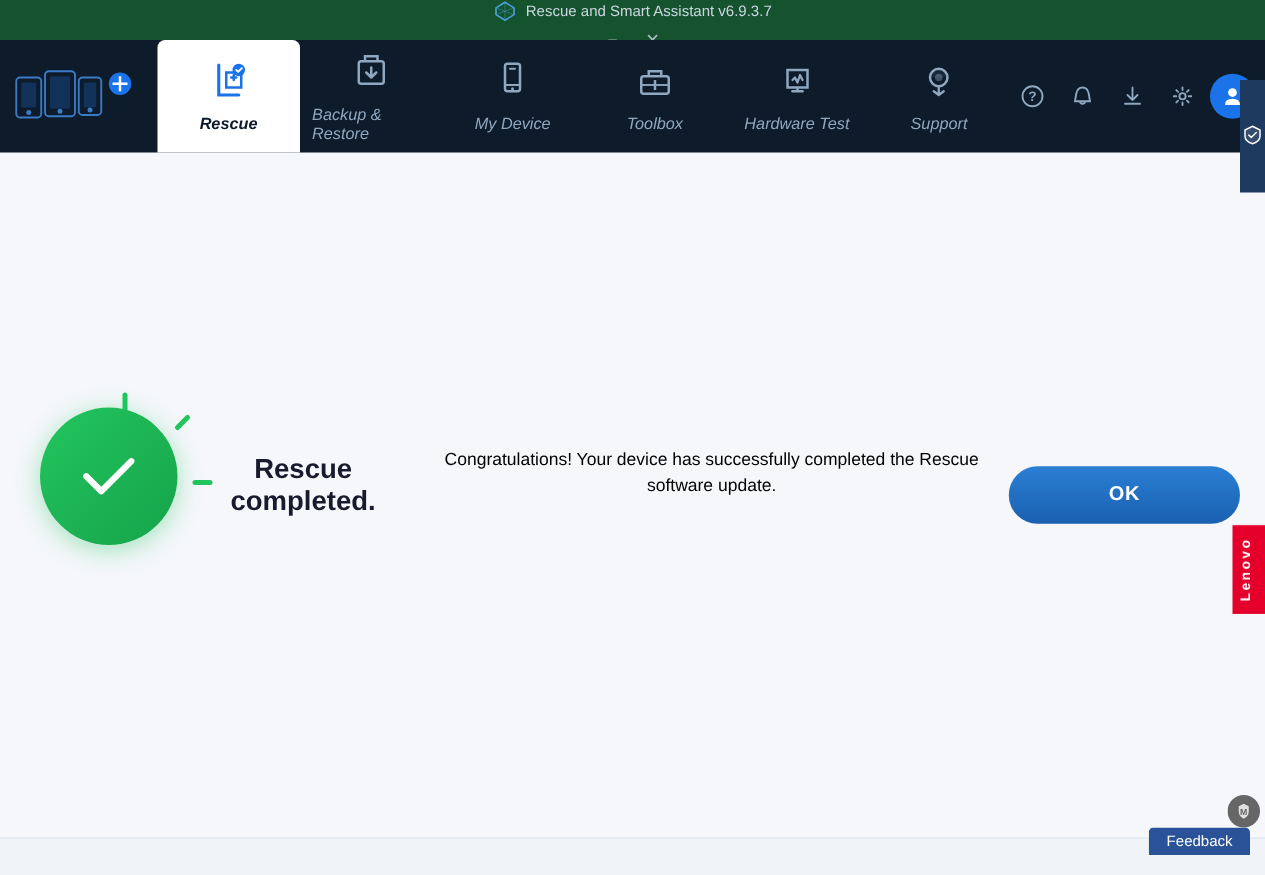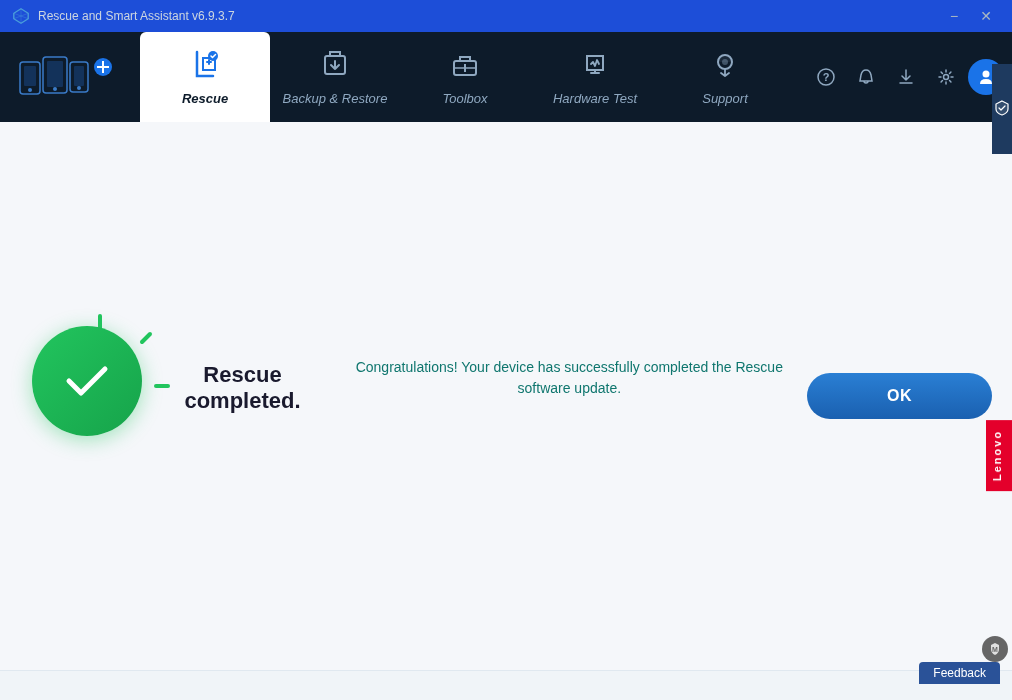"Rescue and Smart Assistant v6.9.3.7" .title-bar { background: #1d4ed8 -> #14532d; flex-direction: none -> column }
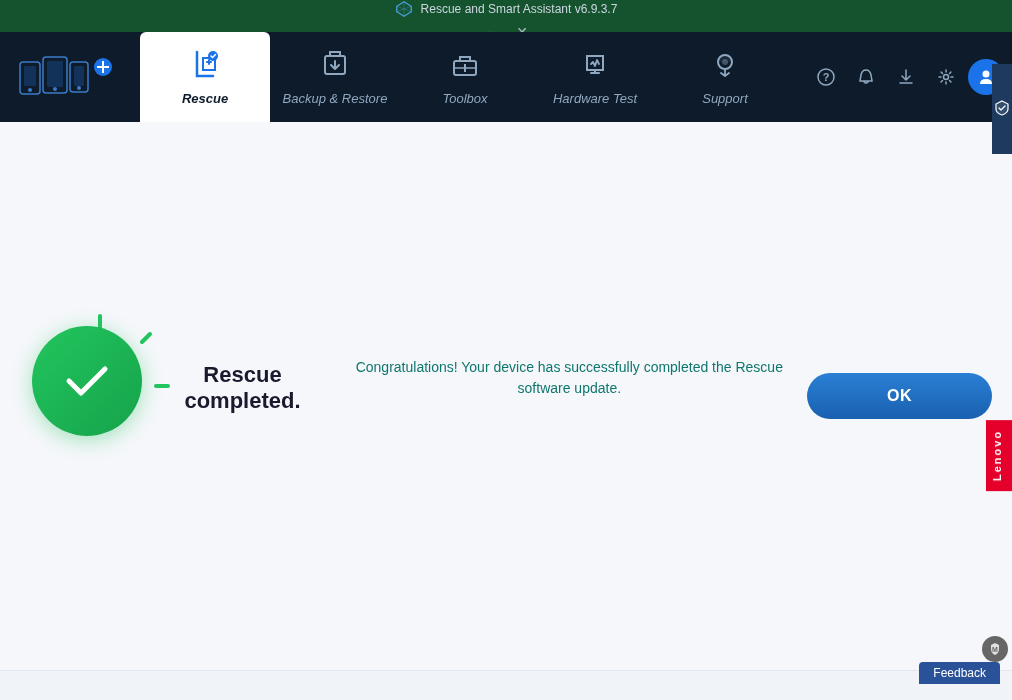"My Device" div.nav-item { html: none -> <div> <span> <svg> <rect></rect> <line></line> <circle></circle> <line></line> </svg> </span> <span>My Device</span> </div> }
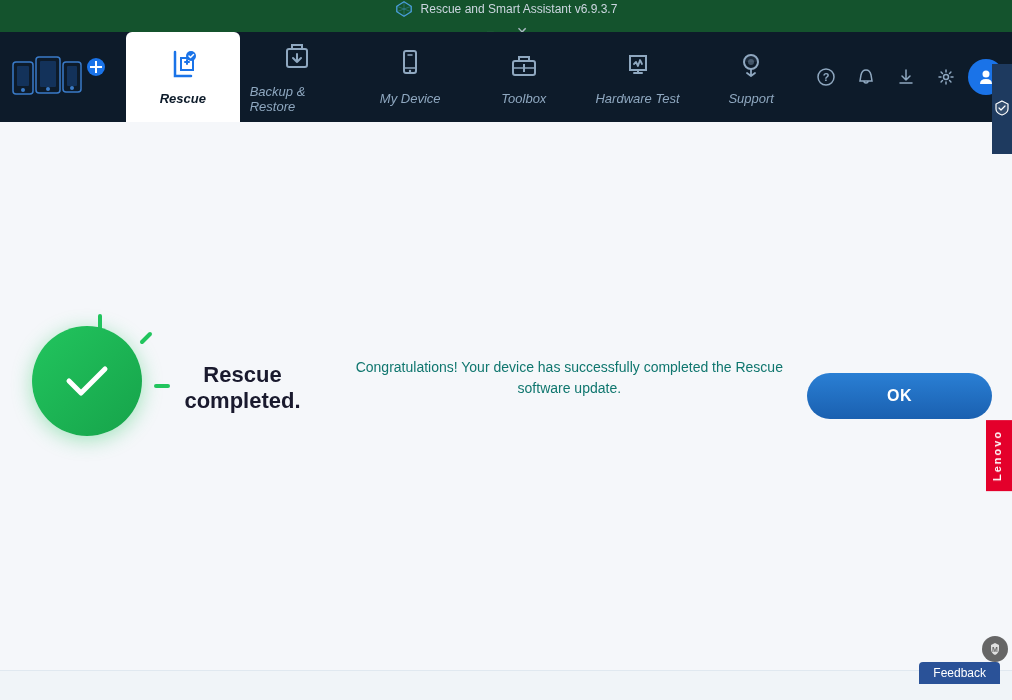"Congratulations! Your device has" .completion-subtitle { color: #0f766e -> #000000 }
